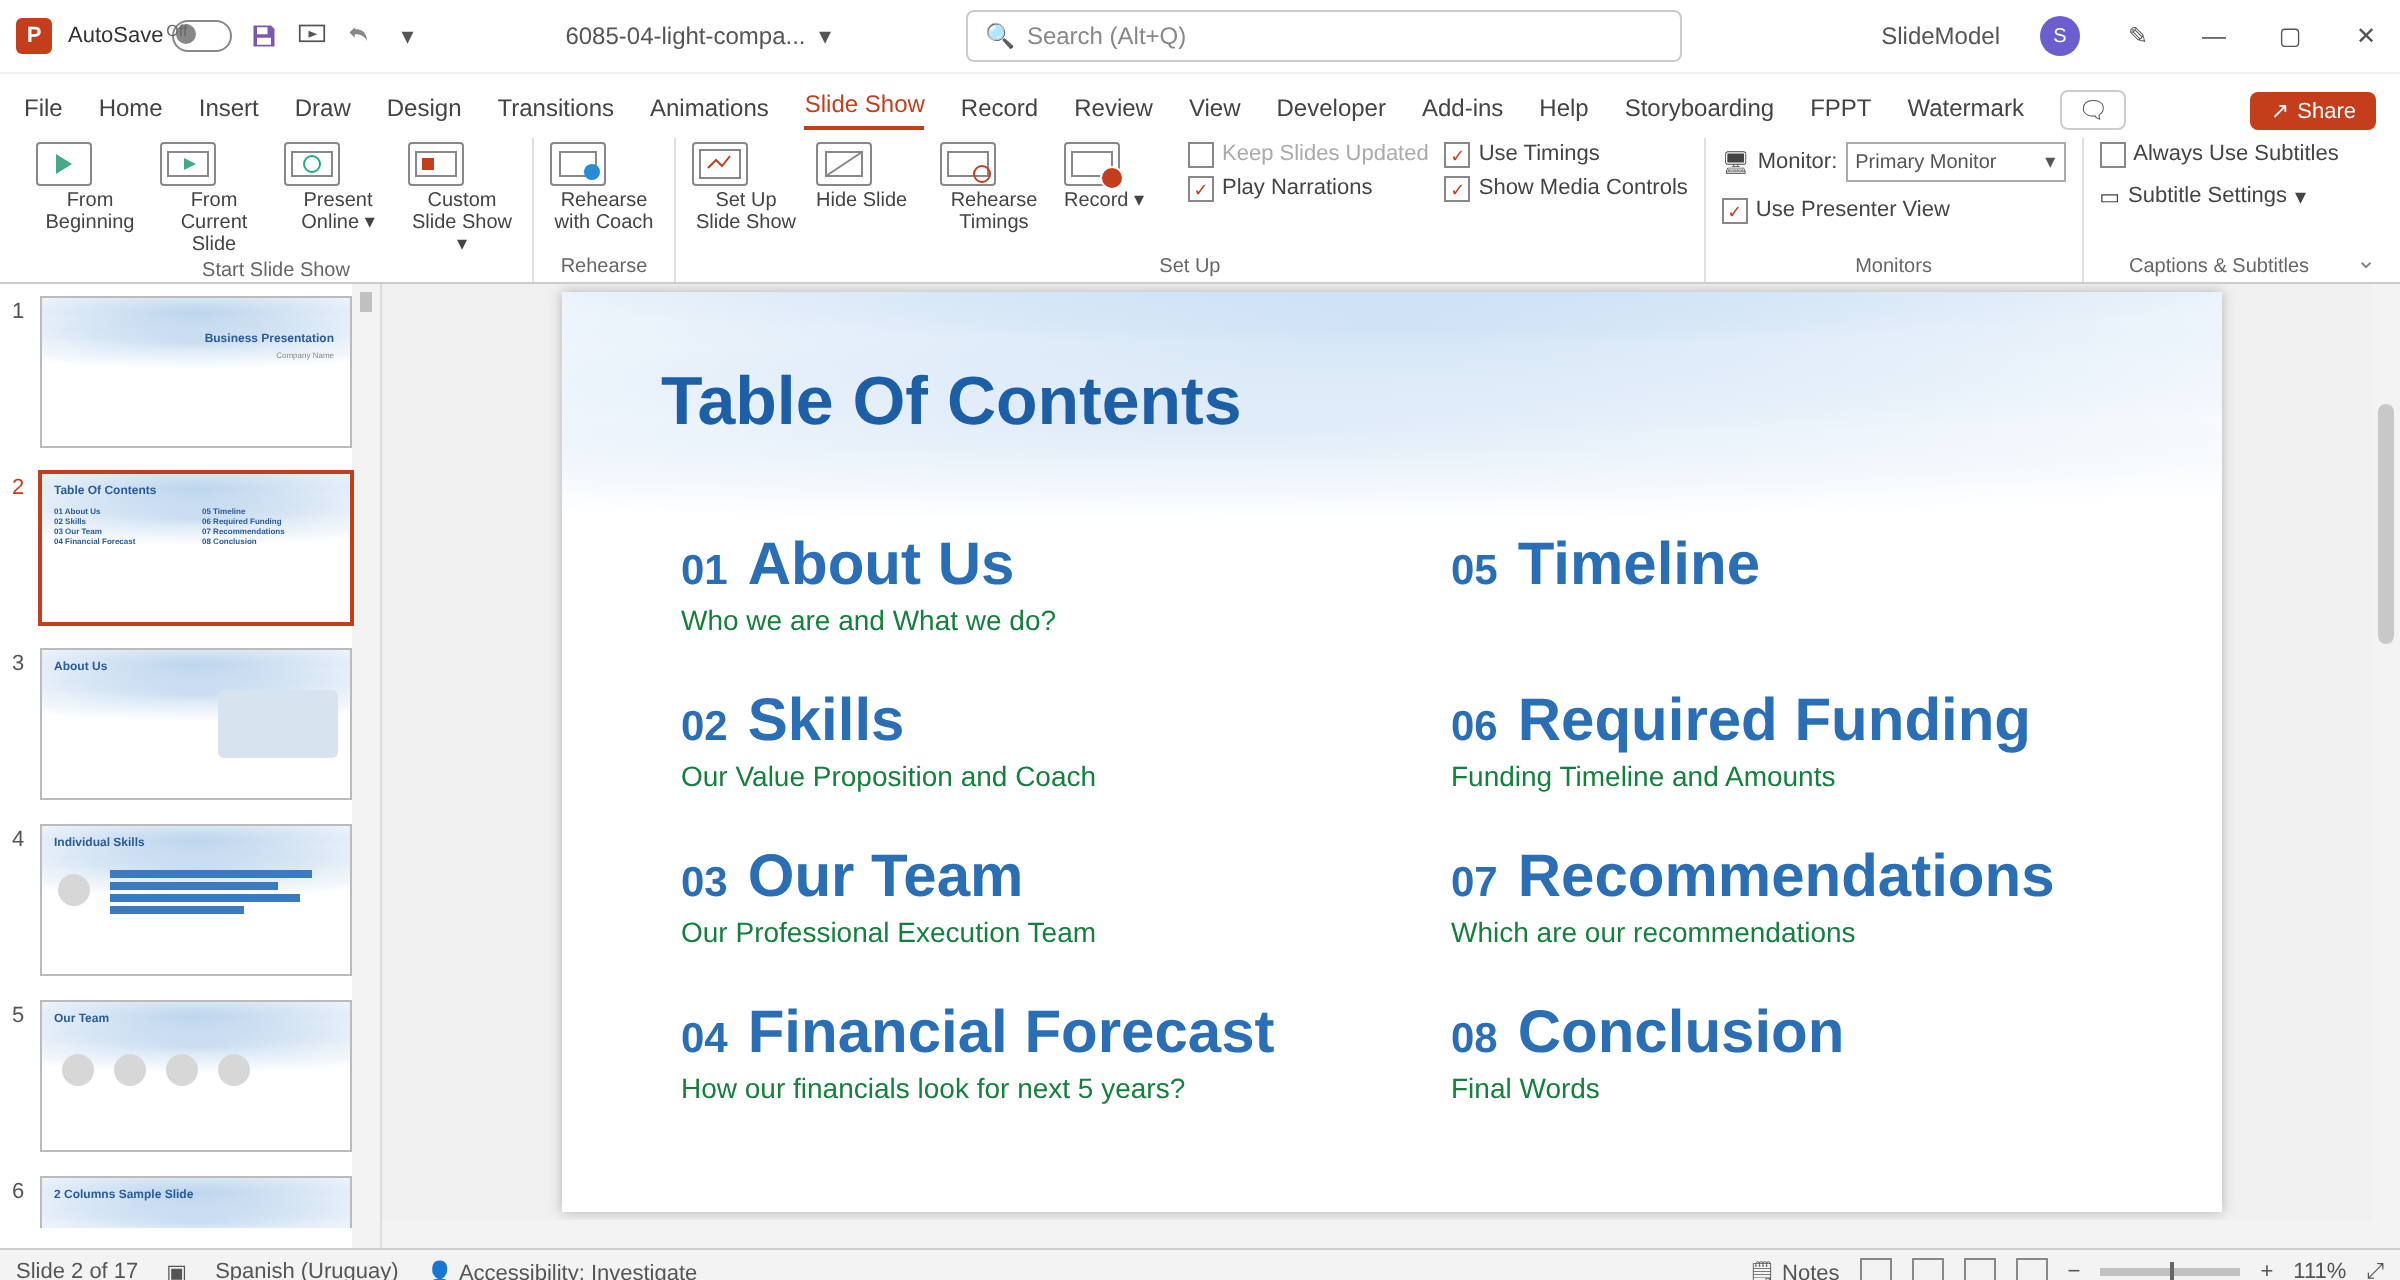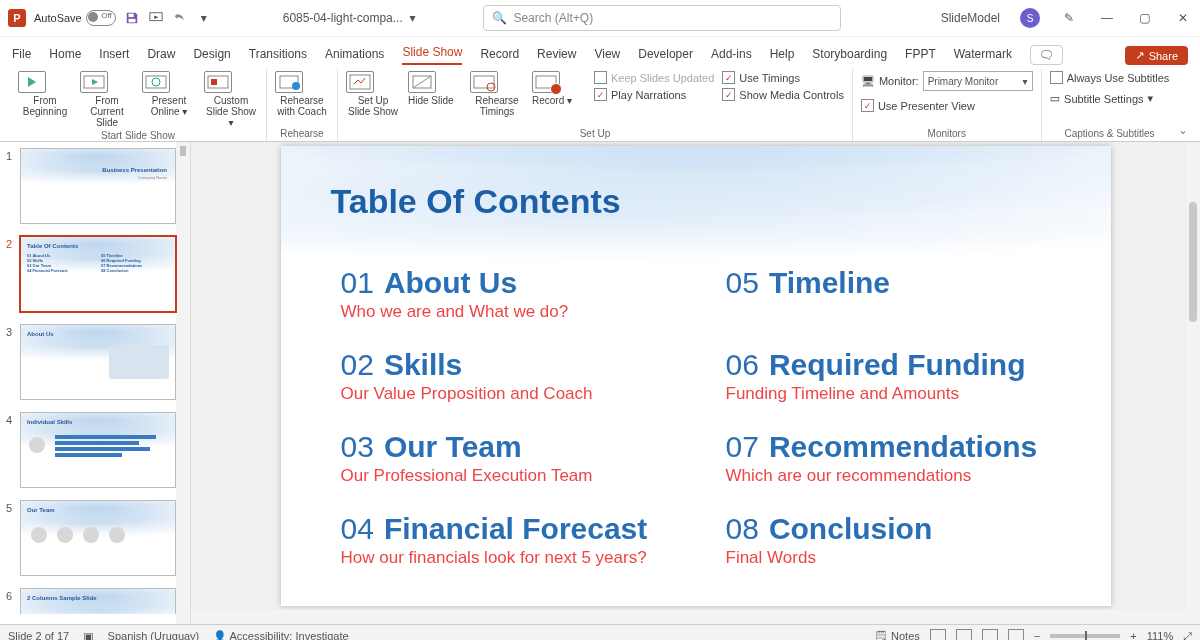"Off" .toggle-off { right: 3px -> 21px }
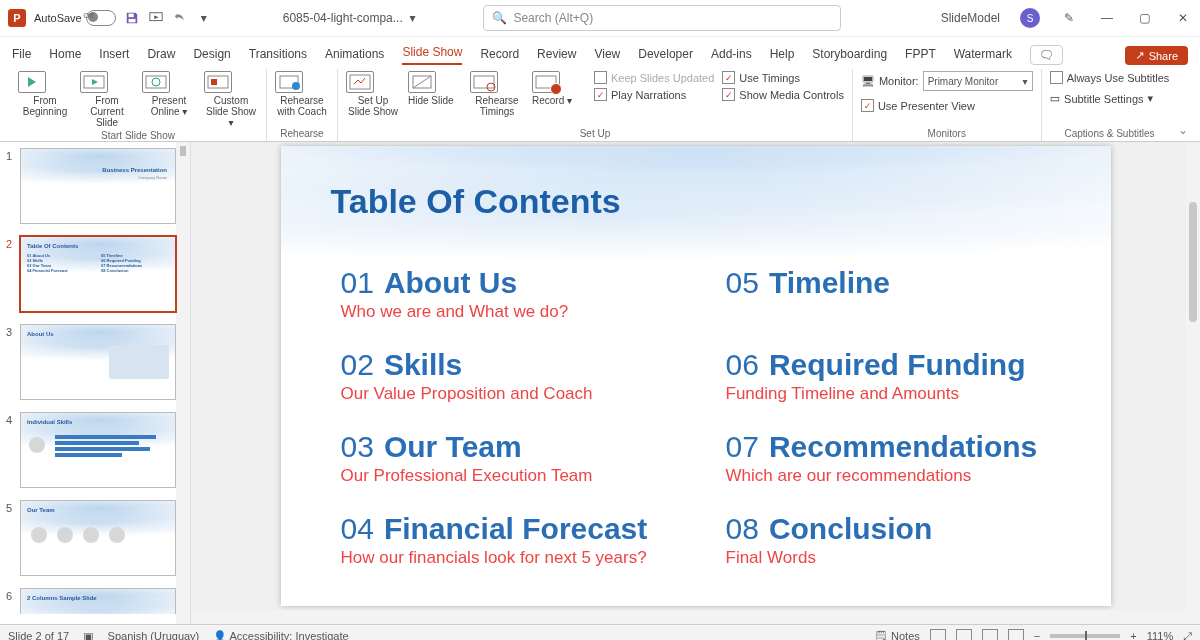"Keep Slides Updated" .chk { align-items: center -> flex-start }
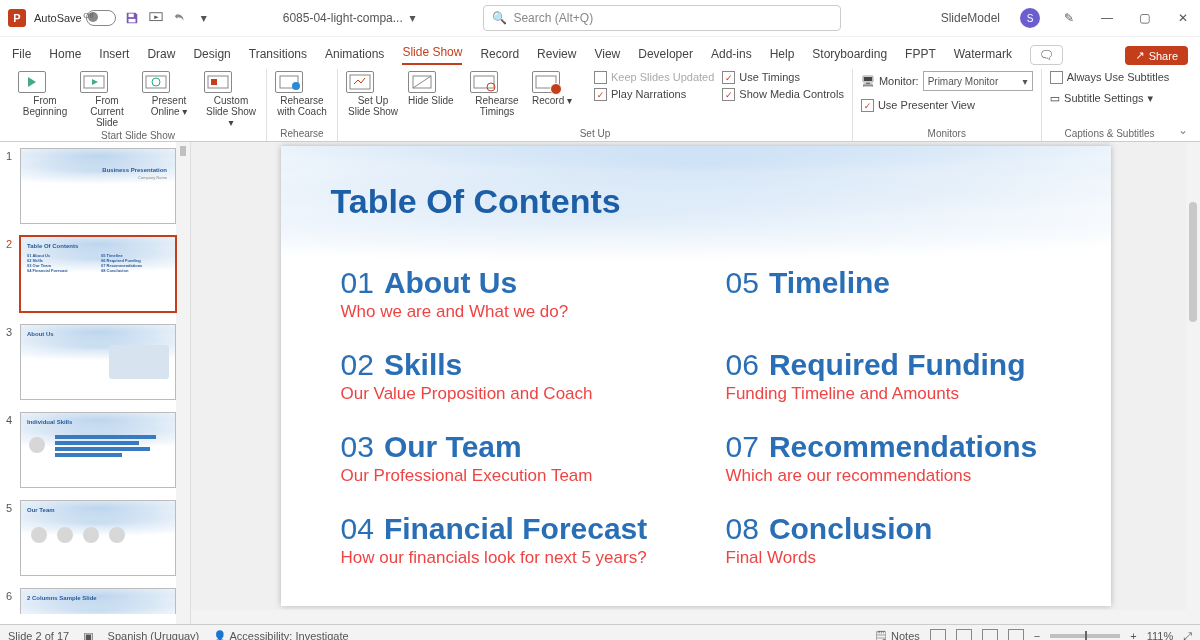"01" .toc-item .num { font-size: 30px -> 21px; font-weight: 400 -> 700 }
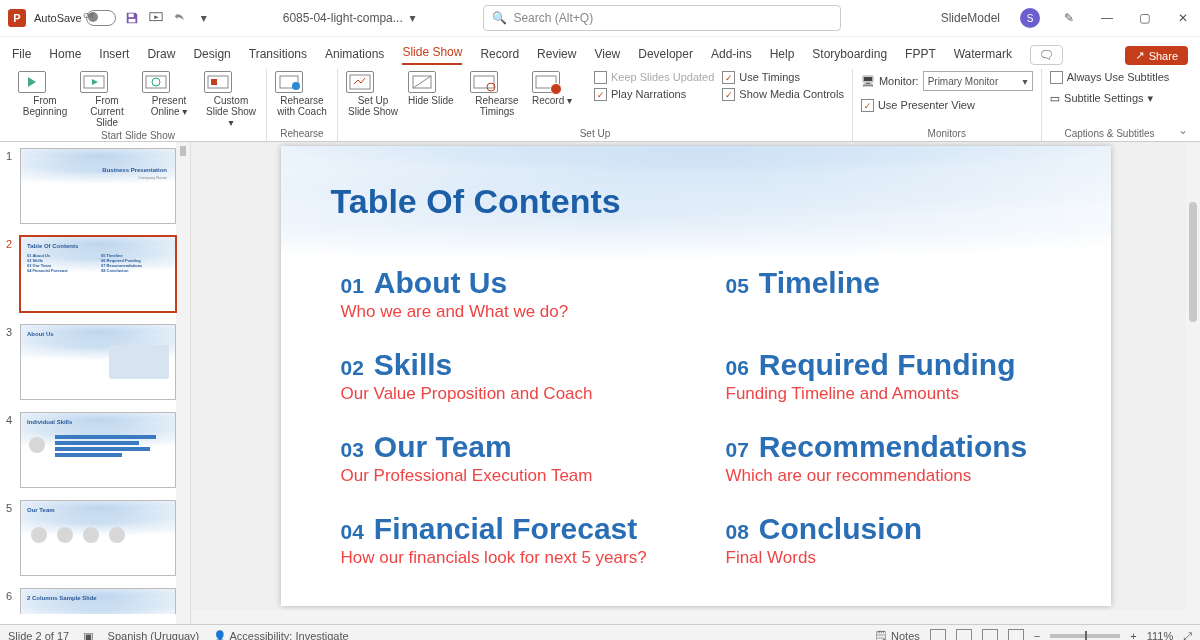"Who we are and What" .toc-item .sub { color: #ef4444 -> #15803d; font-size: 17px -> 14px }
